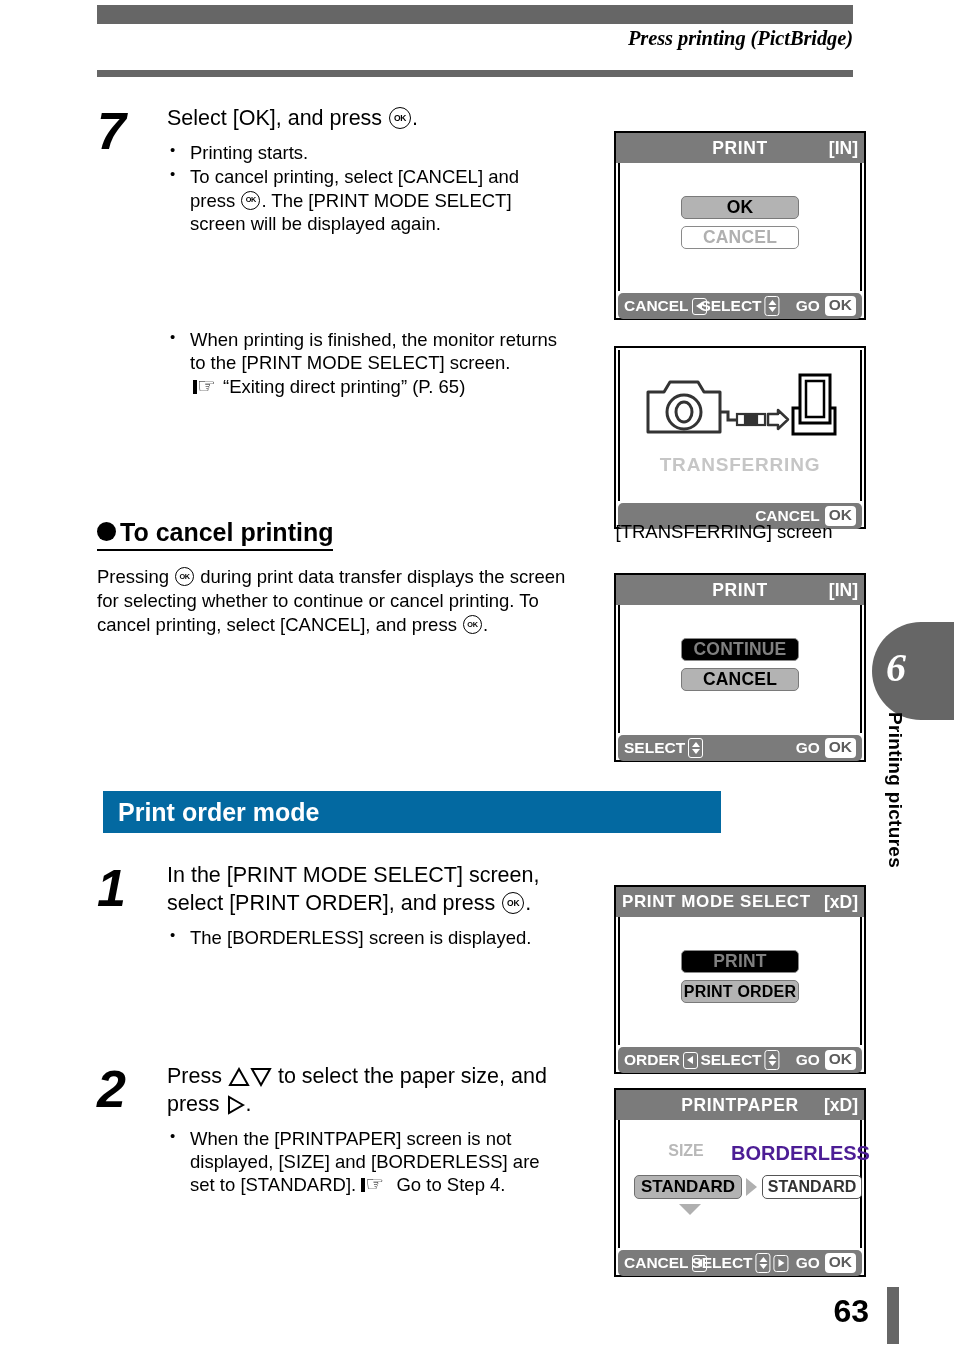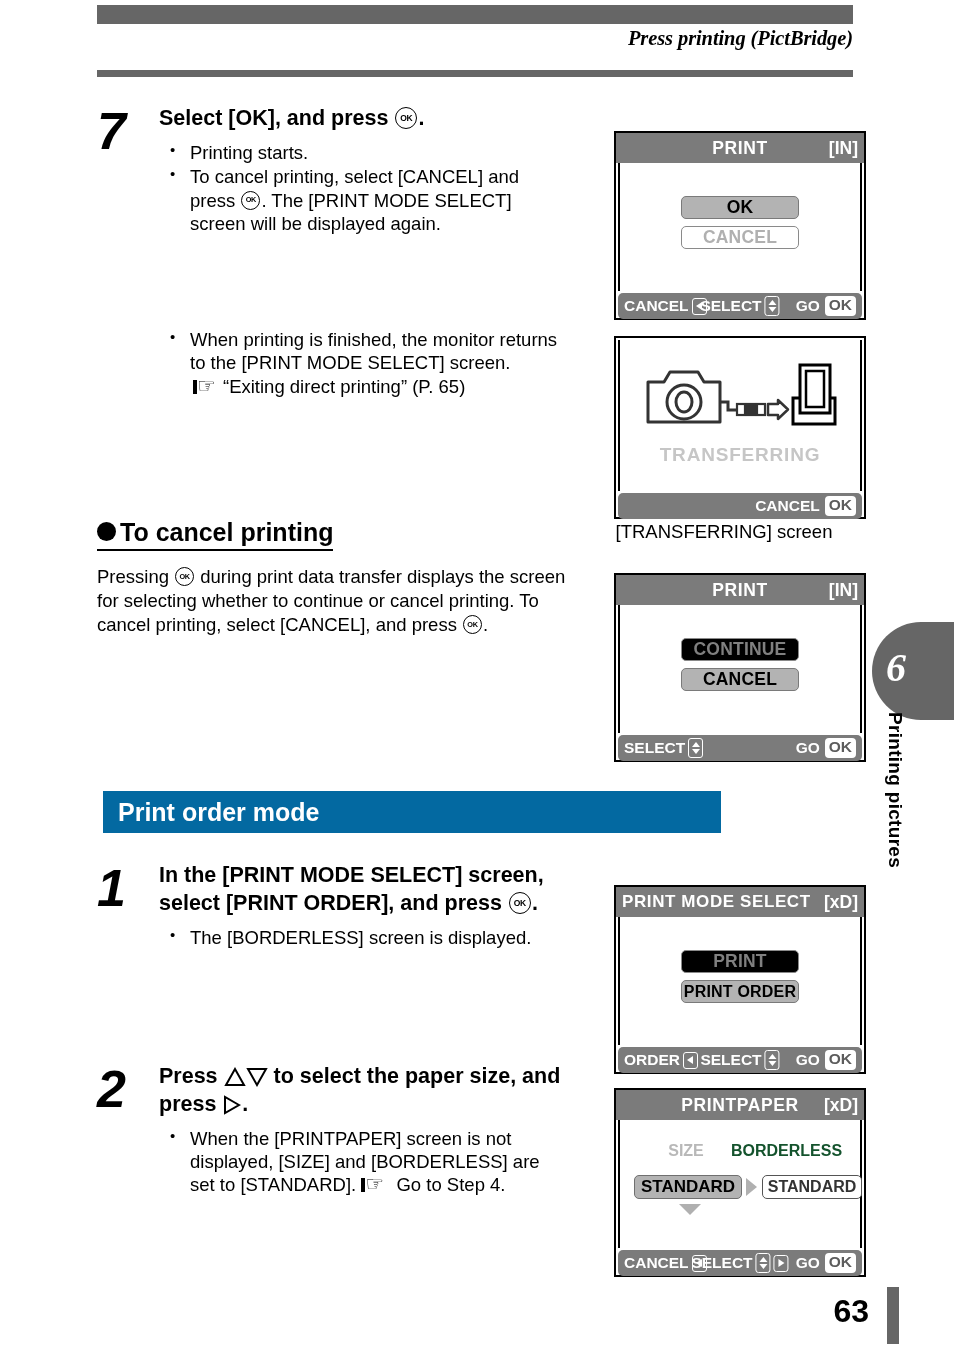"Select [OK], and press ." .step-head { font-weight: 700 -> 400; margin: 0 0 6px 4px -> 0 0 6px 12px }
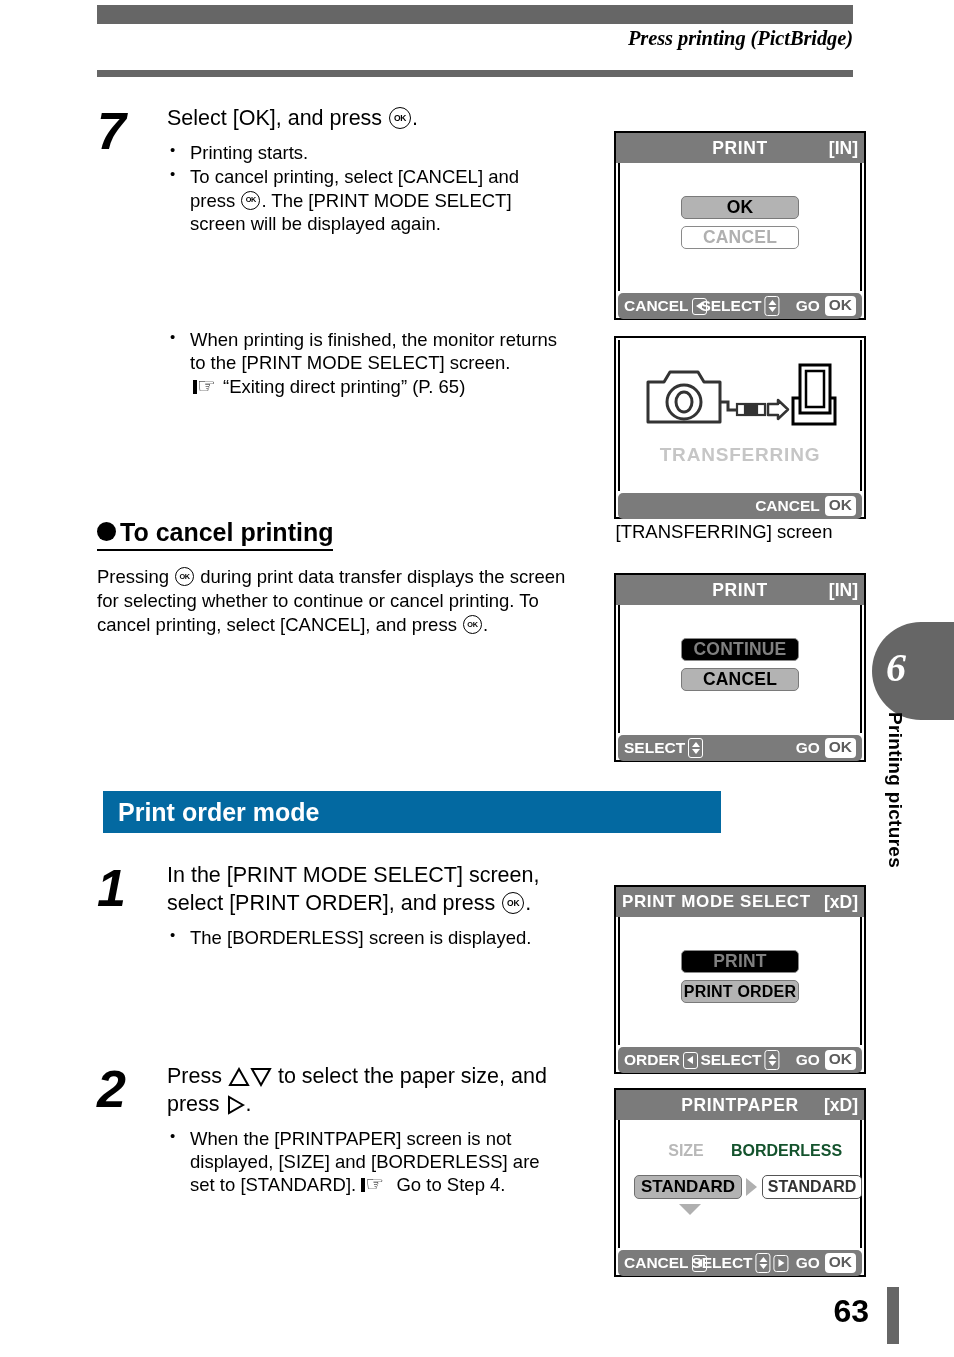"TRANSFERRING" div.lcd { top: 336px -> 346px }
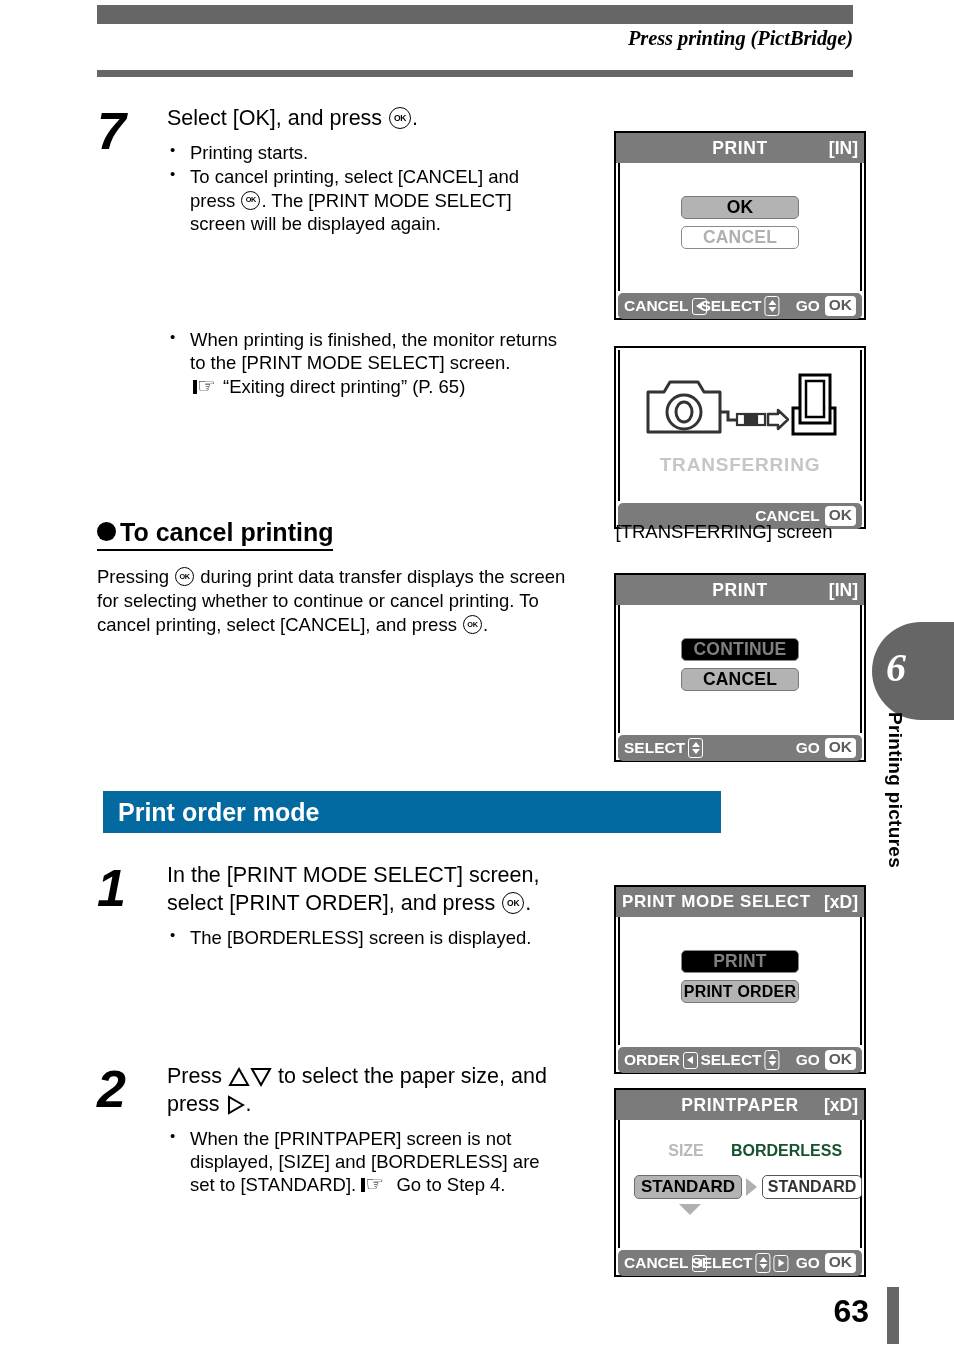"BORDERLESS" div { color: #14532d -> #4c1d95; font-size: 16px -> 20px }
